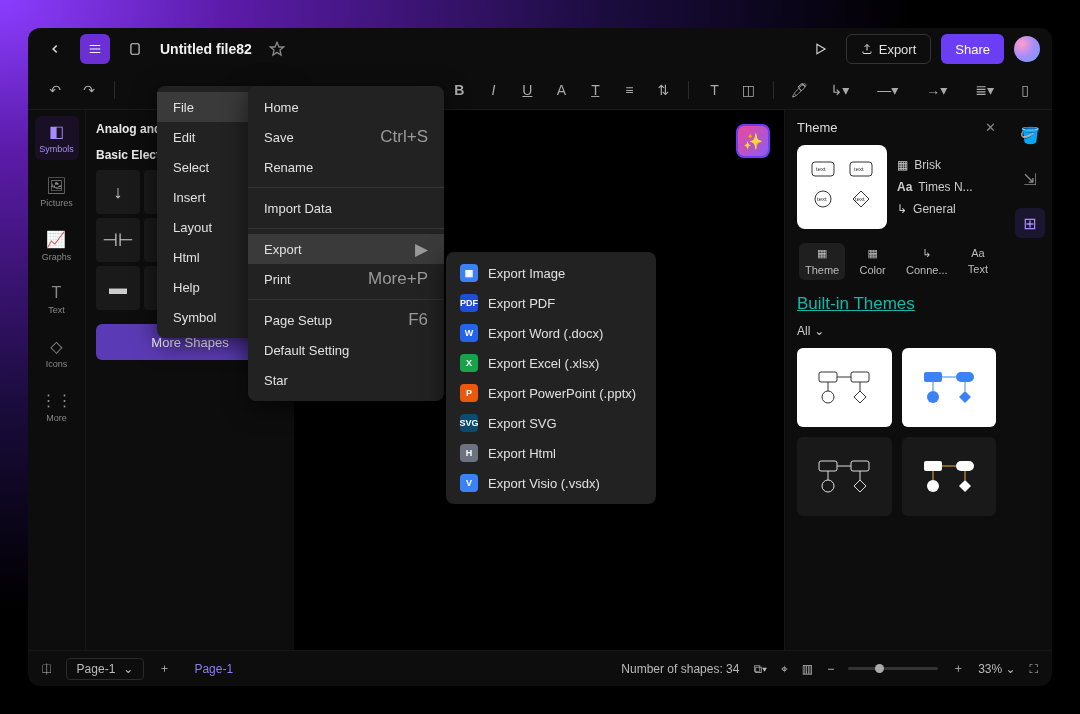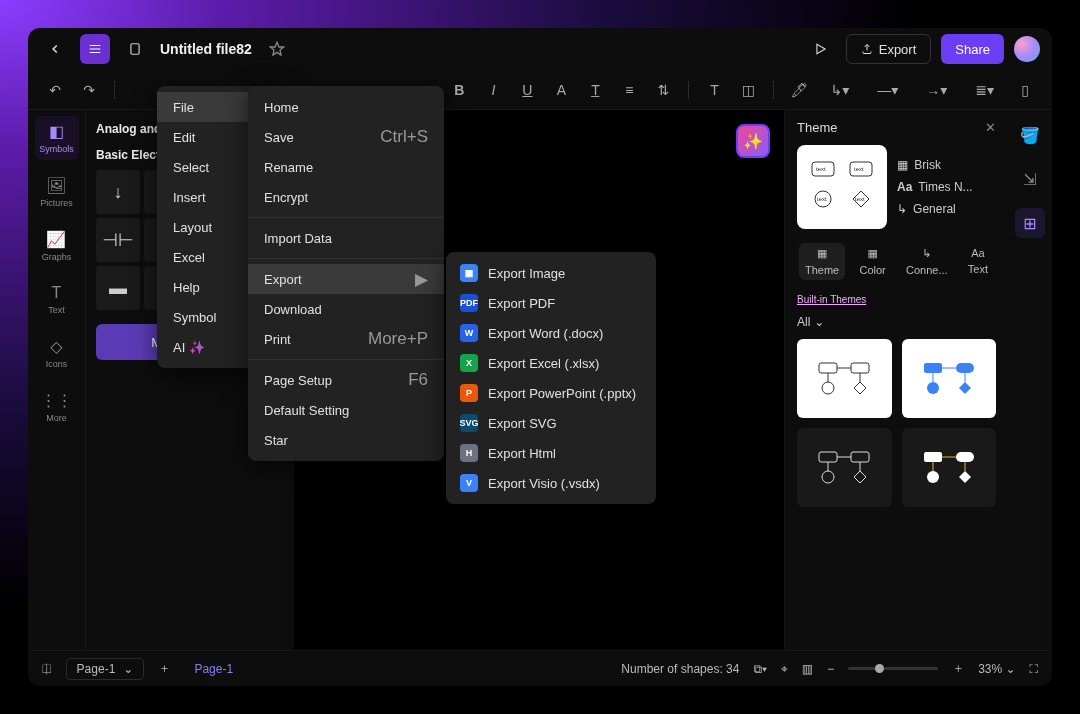"Encrypt" div.menu-item { html: <div> <span>Encrypt</span> <span></span> </div> -> none }
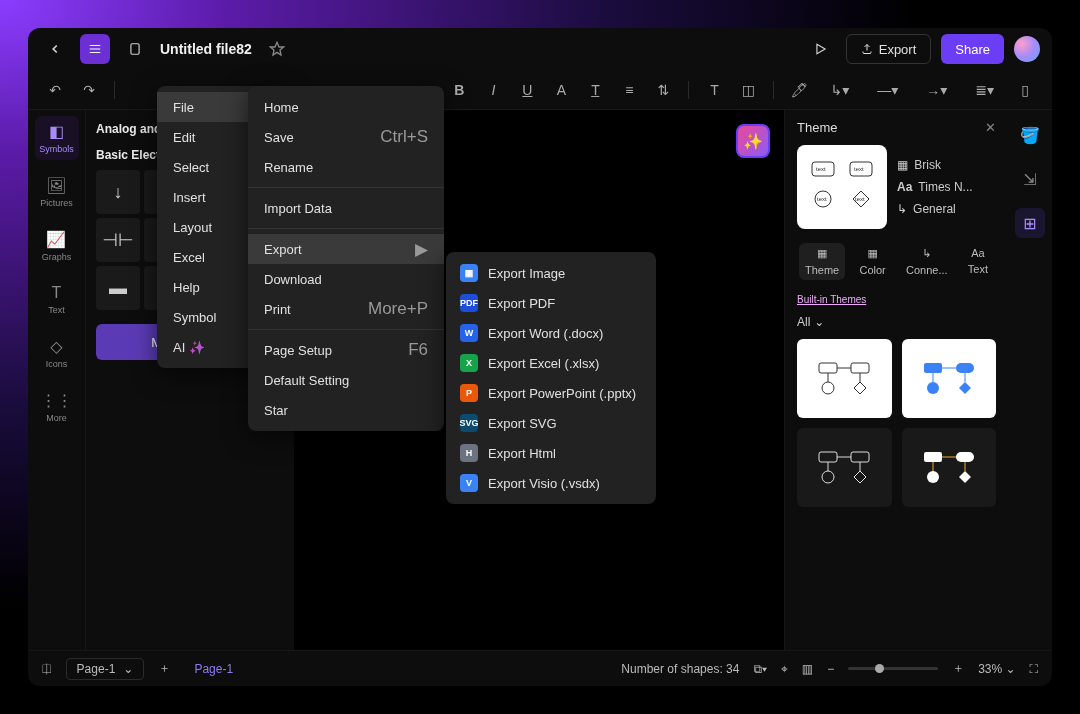"Excel" span { text: Excel -> Html }
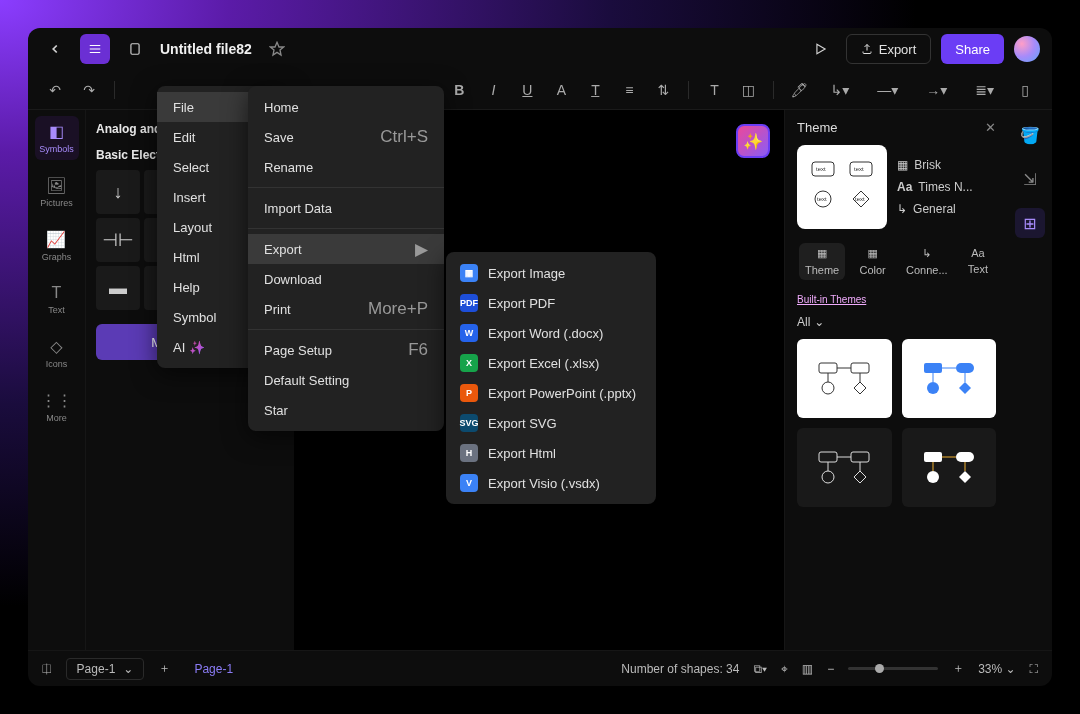"Download" div.menu-item { html: <div> <span>Download</span> <span></span> </div> -> none }
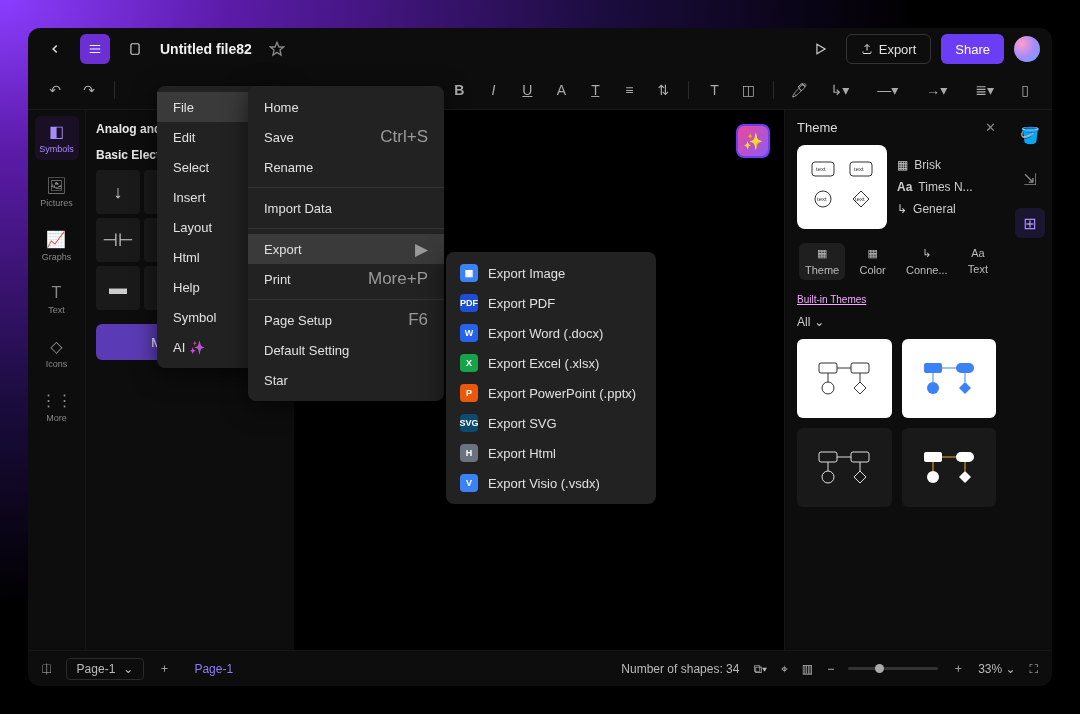"Built-in Themes" .built-in { color: #f0abfc -> #14b8a6; font-size: 10px -> 17px }
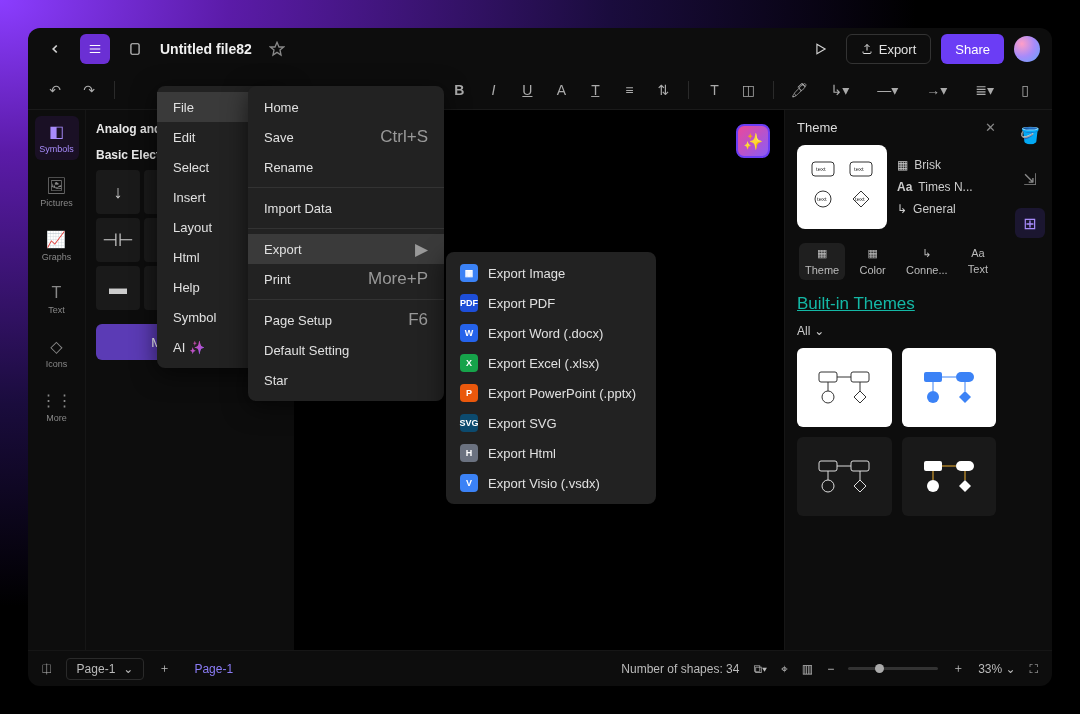"AI ✨" div.menu-item { html: <div> <span>AI <span>✨</span></span> </div> -> none }
